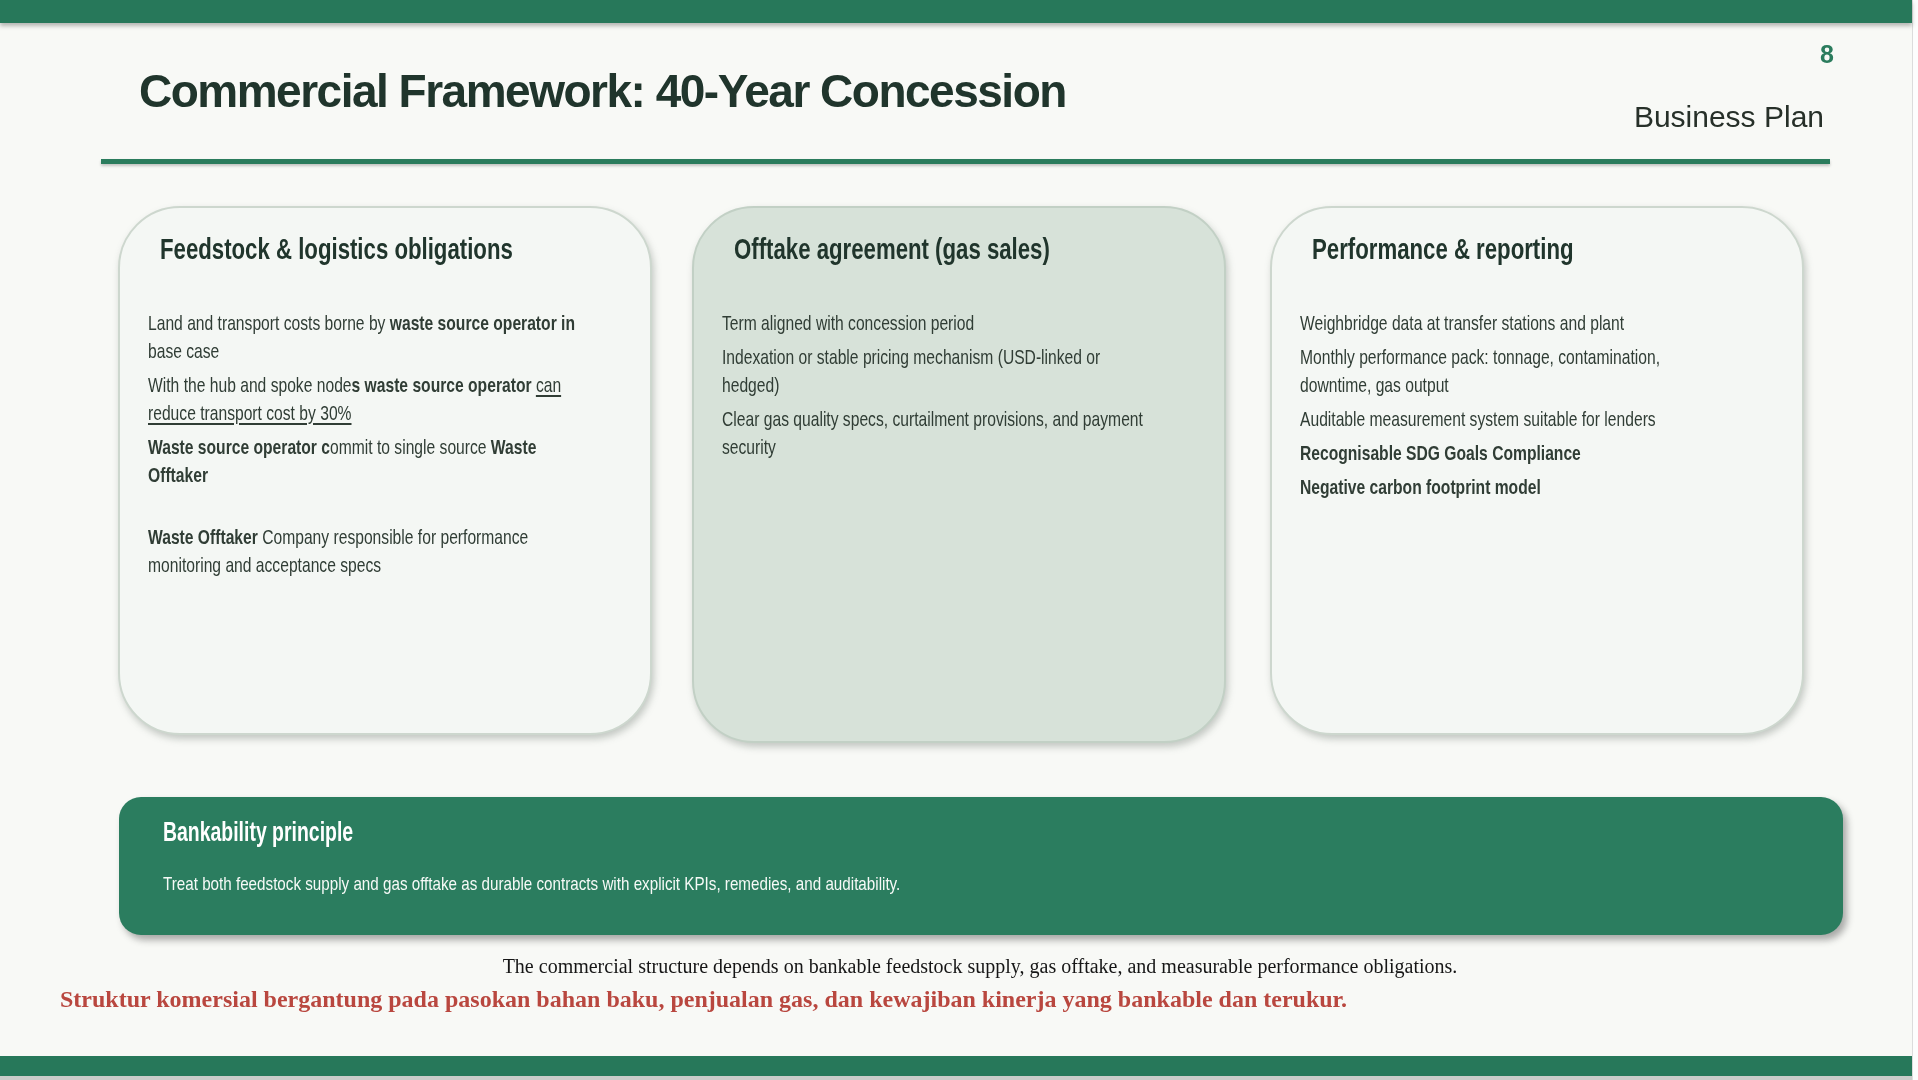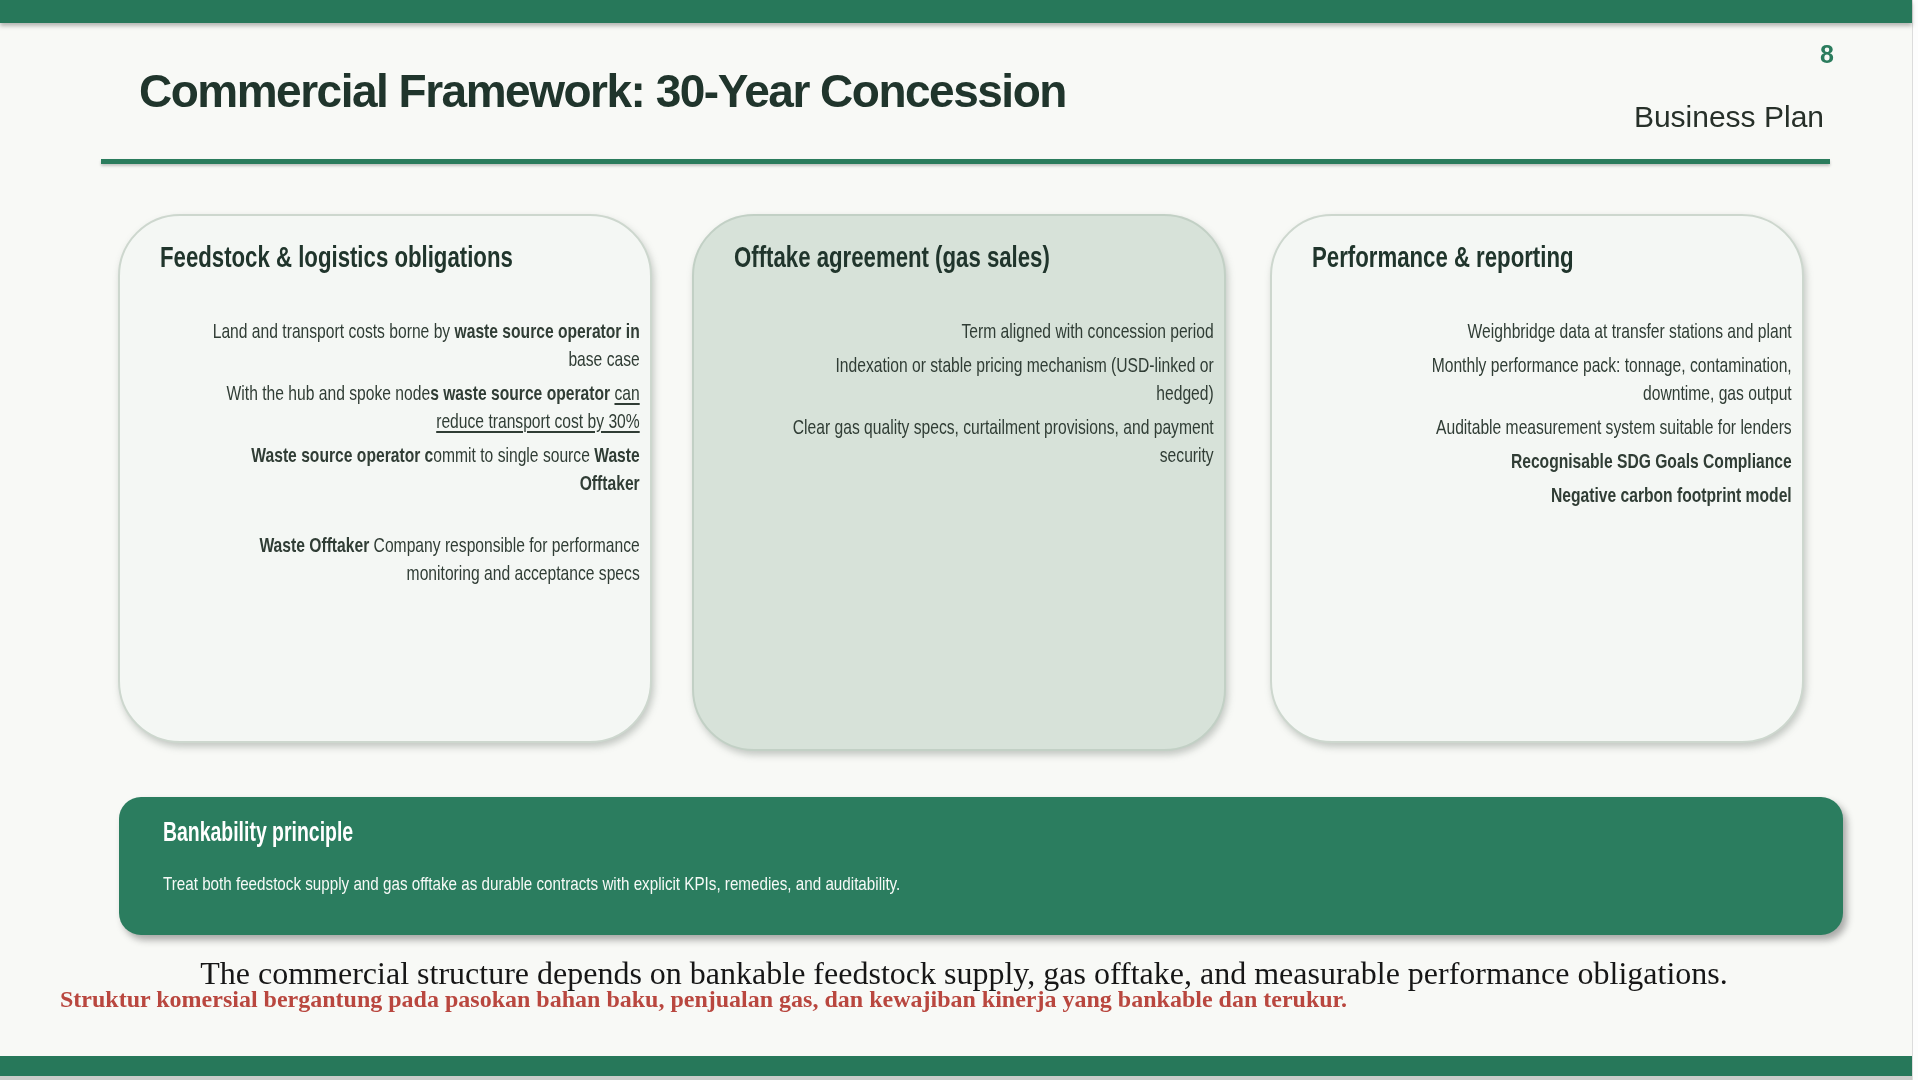"Commercial Framework: 30-Year Concession" h1.slide-title { text: 30-Year -> 40-Year }
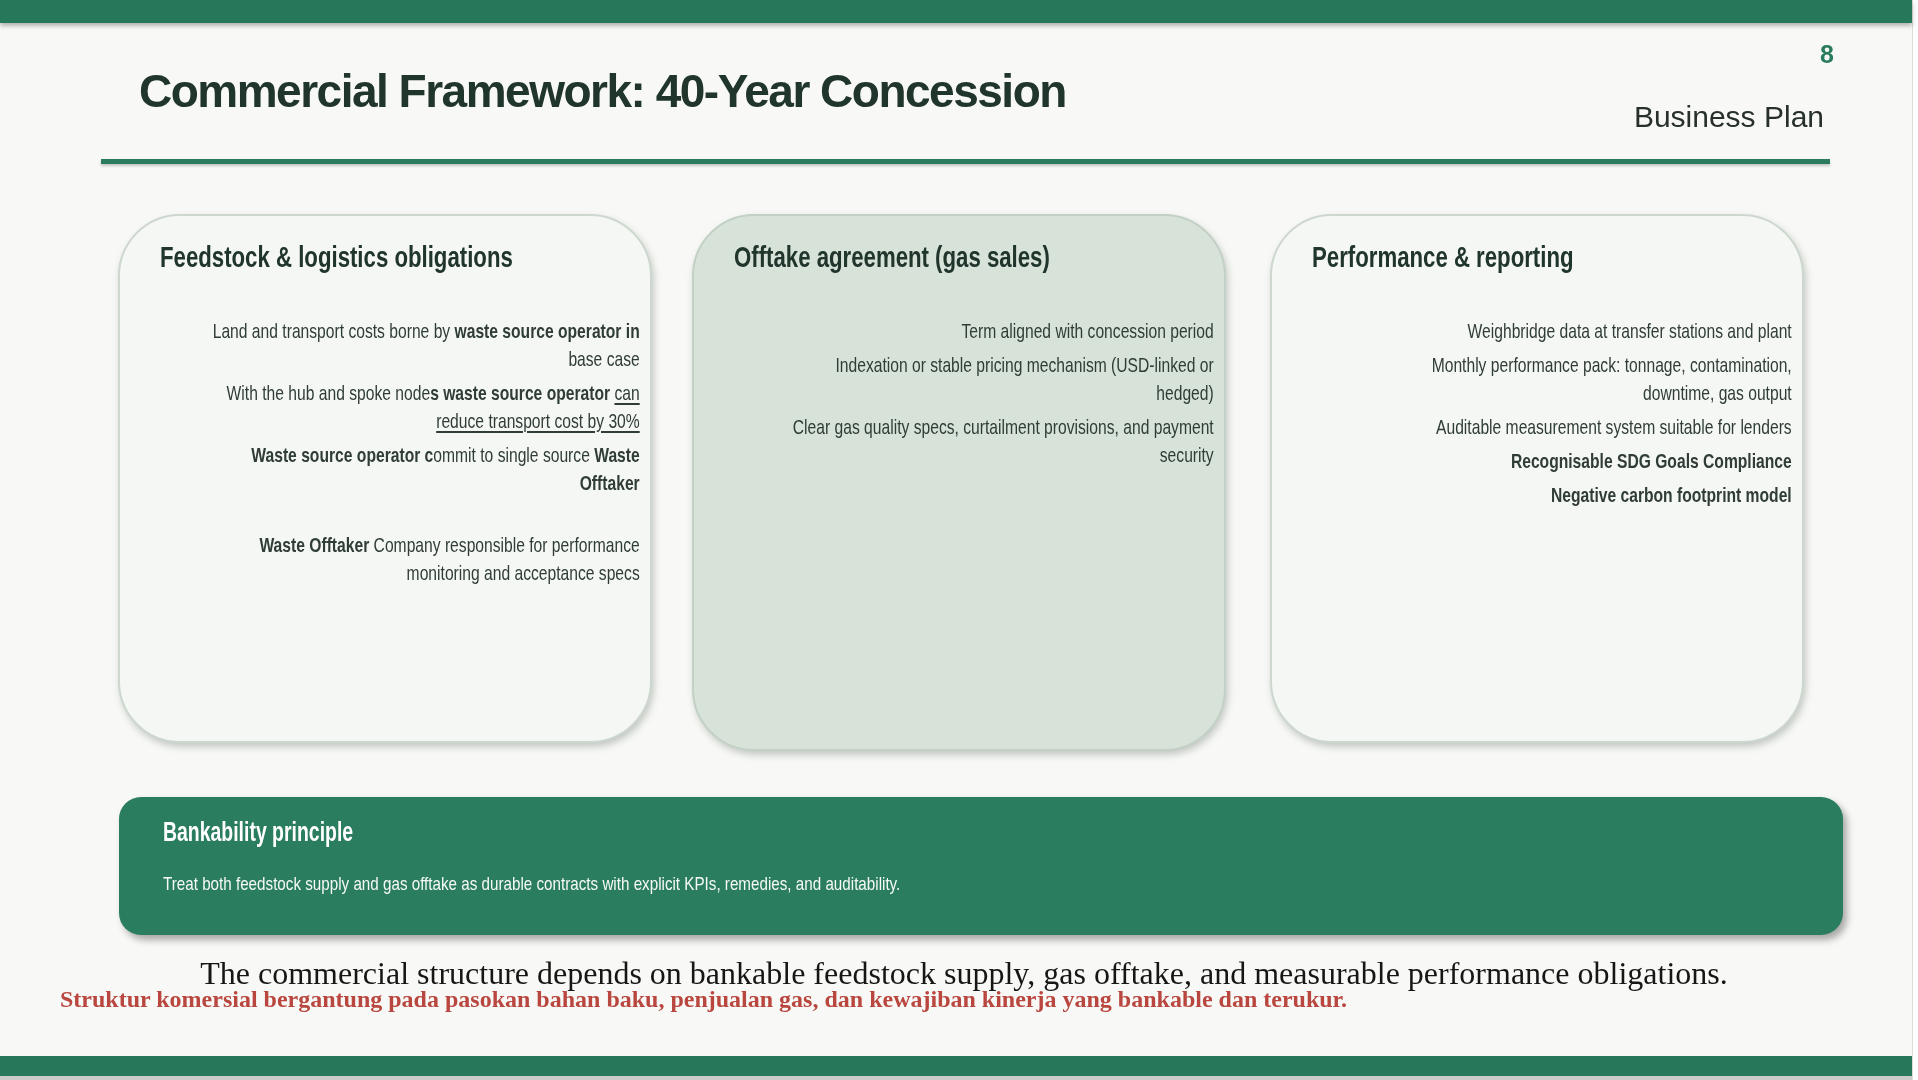"Feedstock & logistics obligations" .card { text-align: right -> none; top: 214px -> 206px }
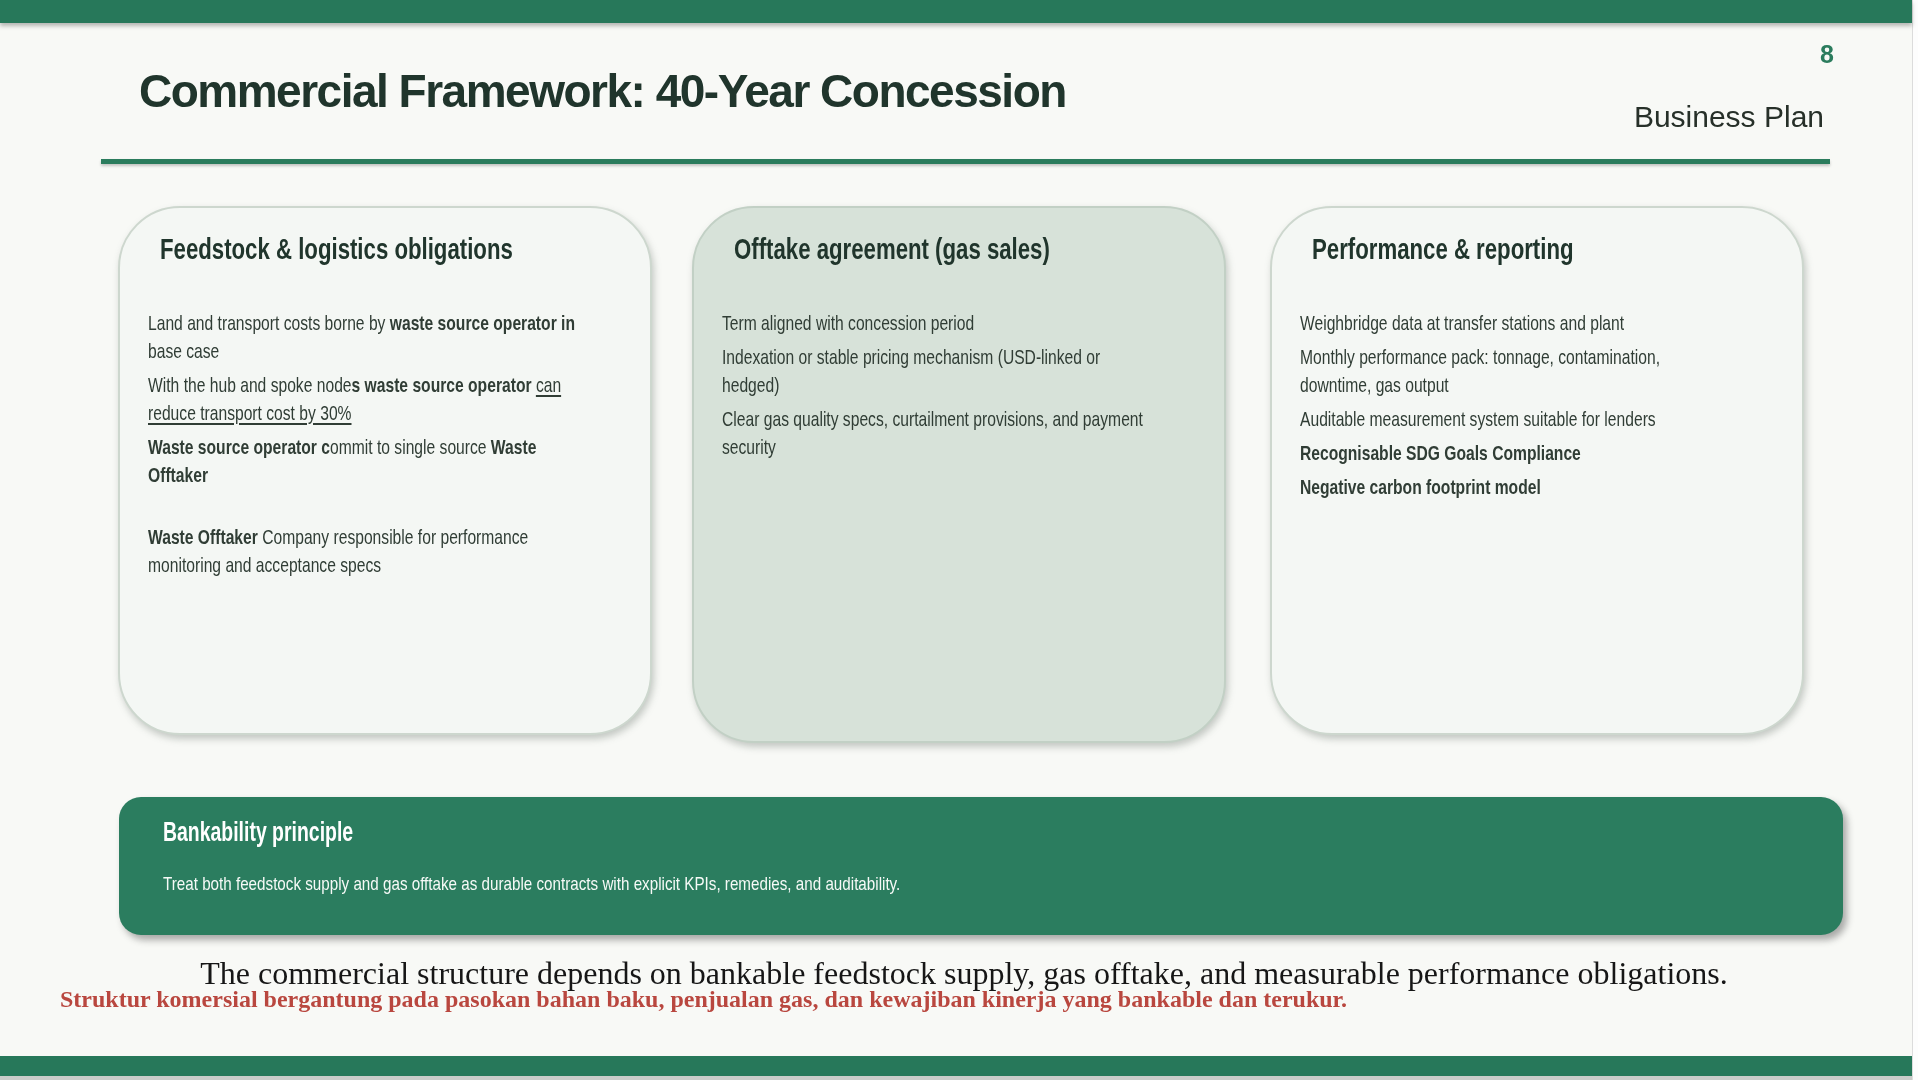"The commercial structure depends on" .footer-en { font-size: 32px -> 20px; left: 44px -> 60px }
